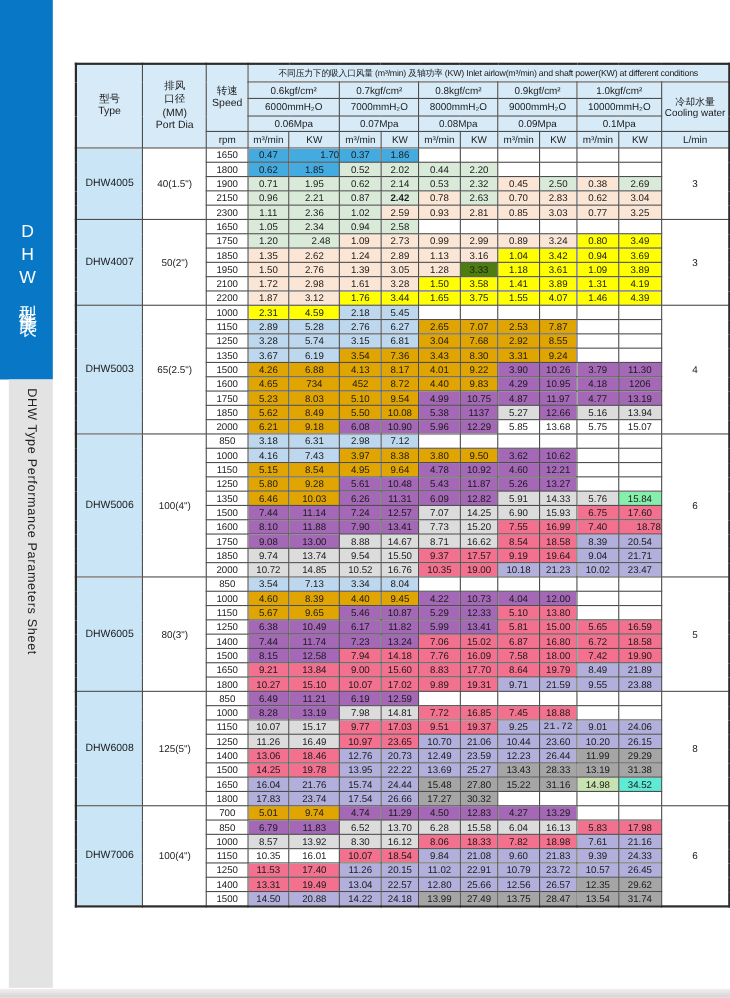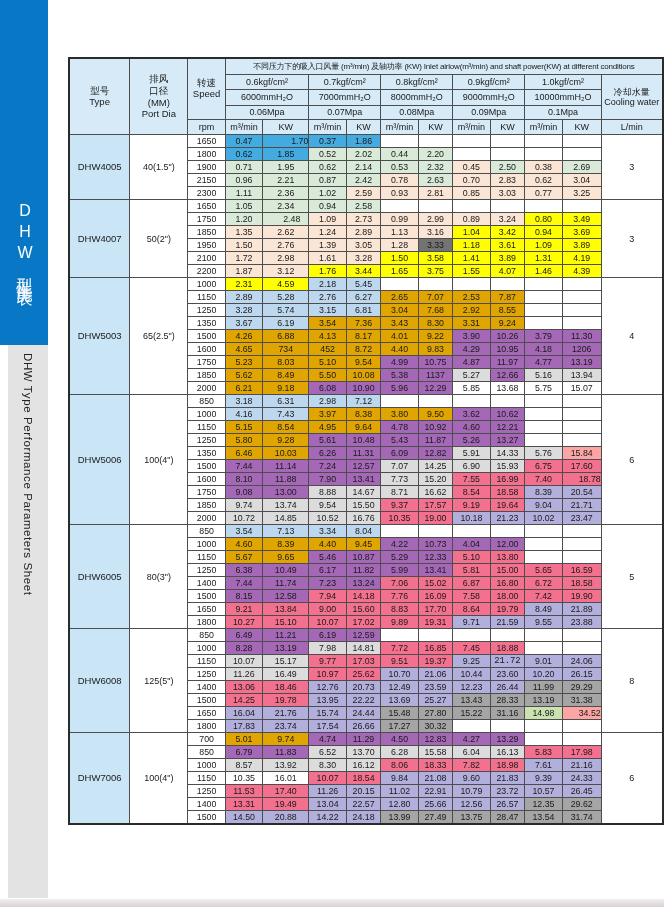"2.42" td.data-cell { font-weight: none -> bold }
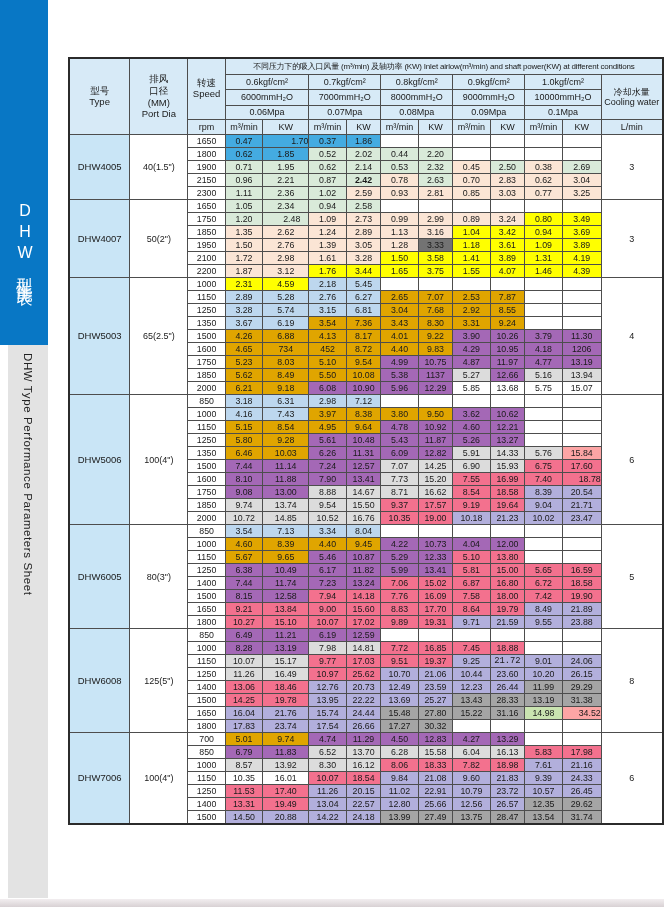"3.33" td.data-cell { background: #737373 -> #4d7c0f }
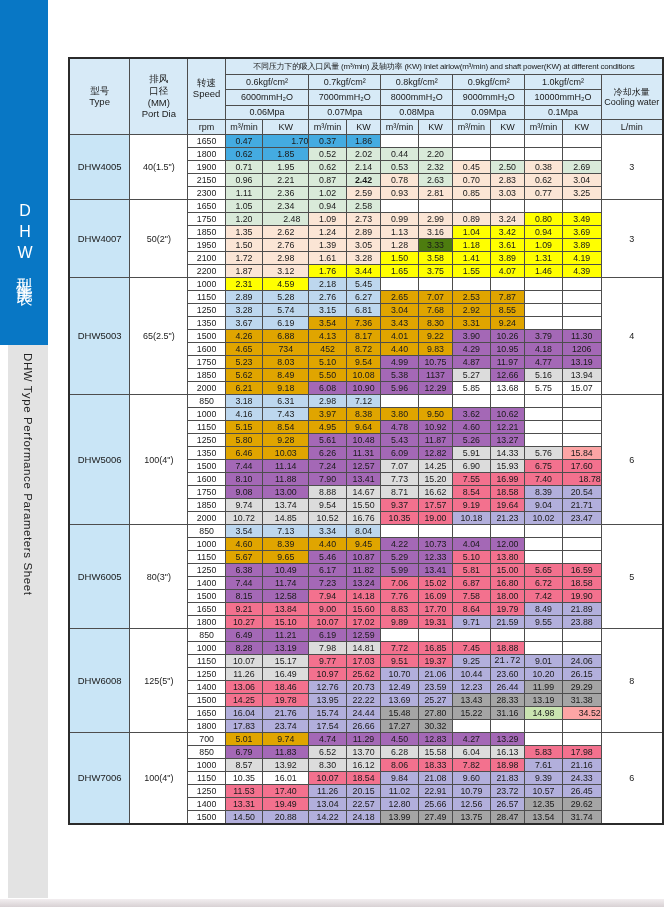"15.84" td.data-cell { background: #fca5a5 -> #86efac }
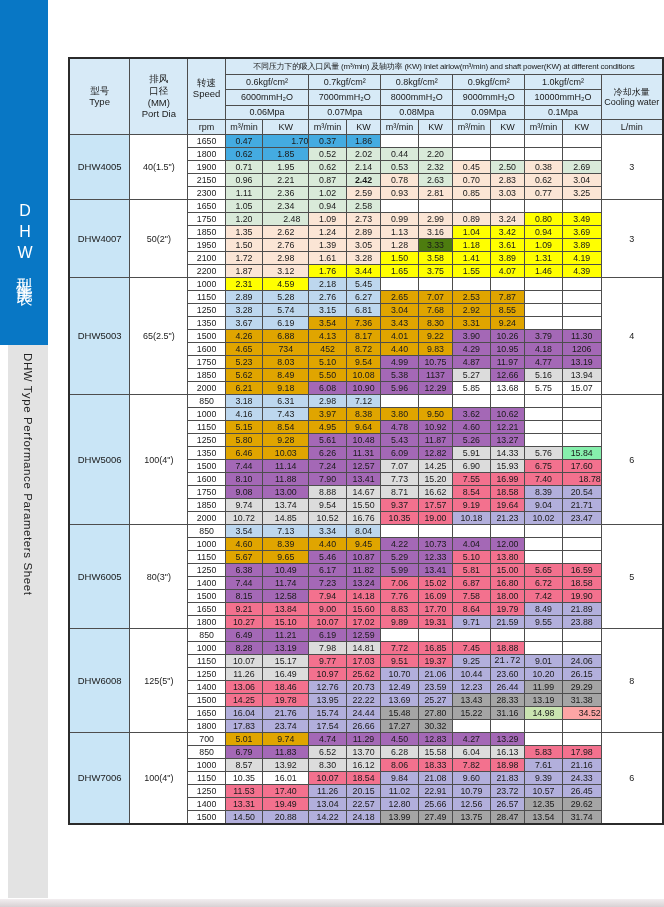"25.62" td.data-cell { text: 25.62 -> 23.65 }
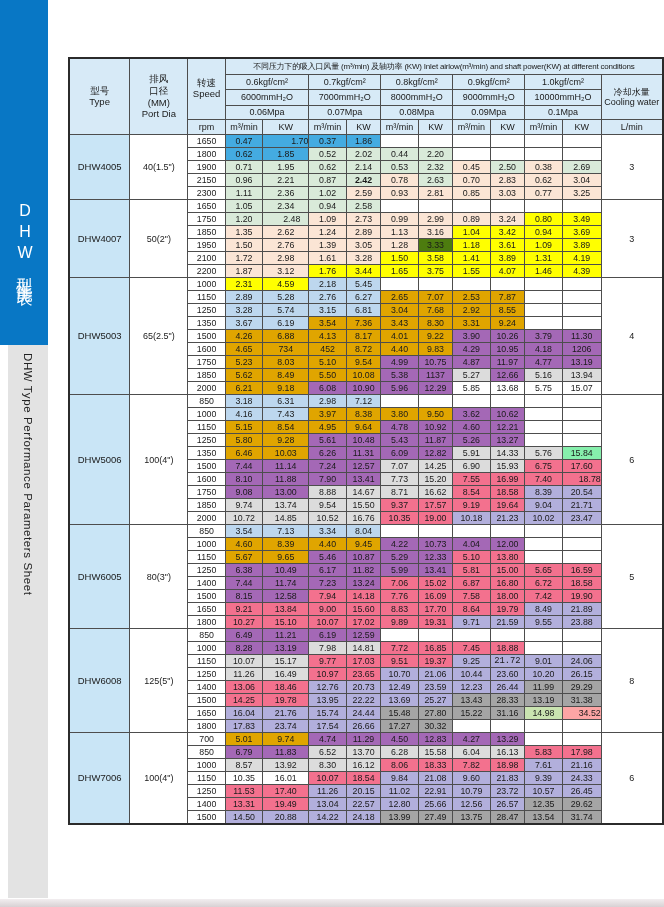"34.52" td.data-cell { background: #fca5a5 -> #5eead4; text-align: right -> none }
